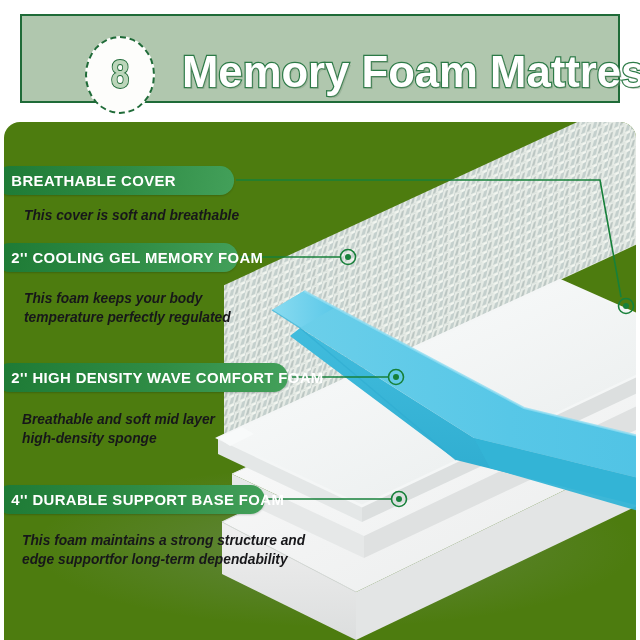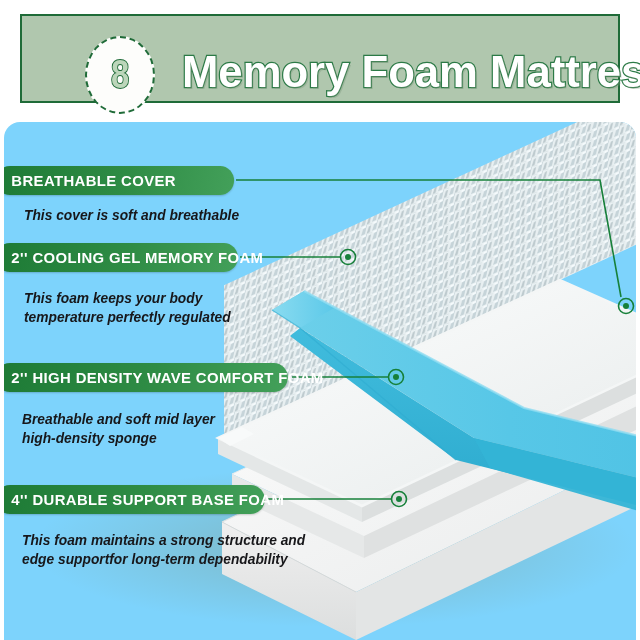"BREATHABLE COVER" .panel { background: #7dd3fc -> #4d7c0f }
